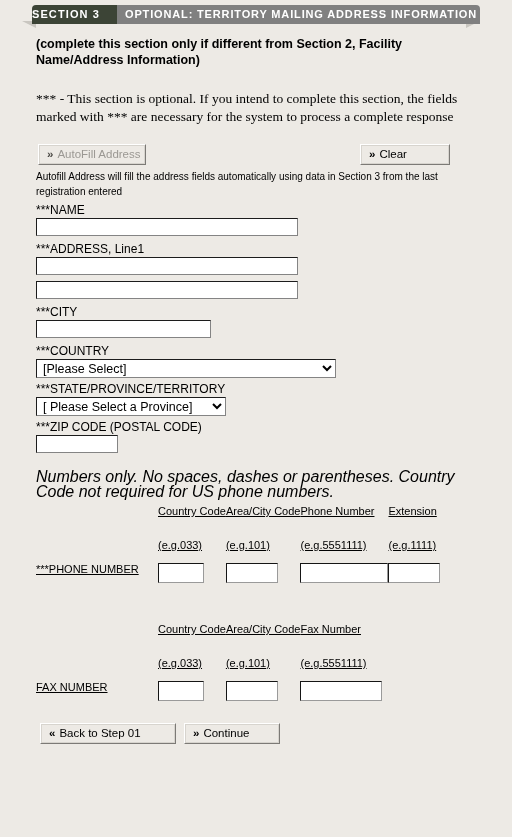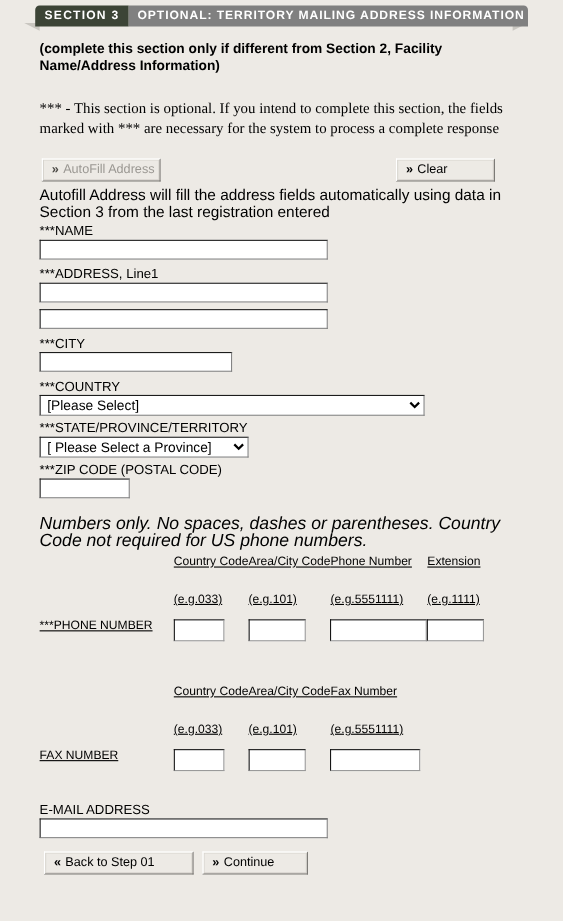"SECTION 3" .tab-dark { text-align: center -> none }
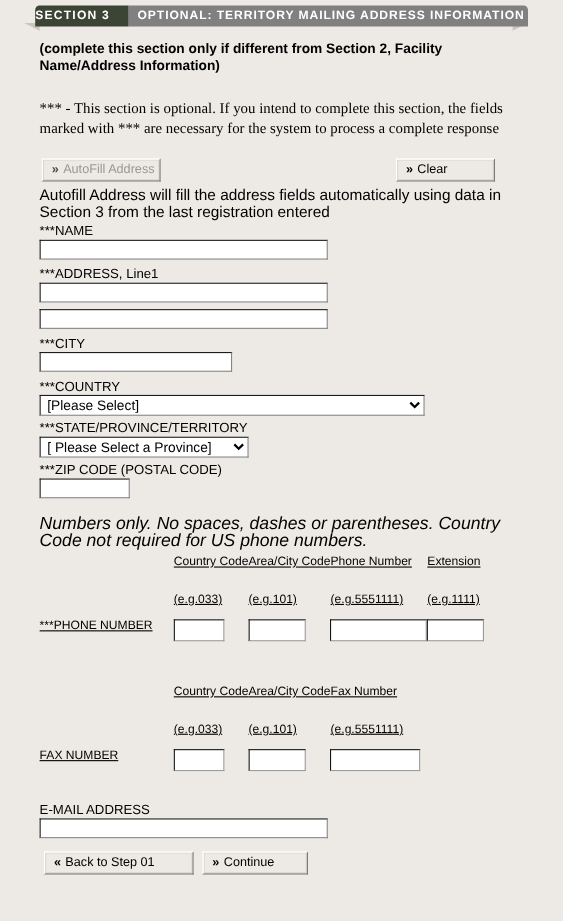"Autofill Address will fill the" .autofill-desc { font-size: 14px -> 10px }
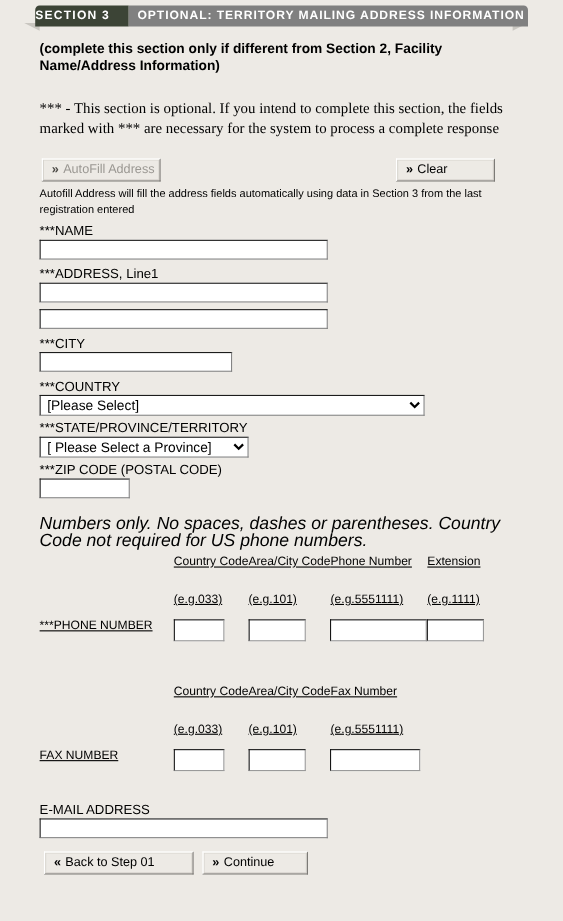"[Please Select]" .w-country { width: 350px -> 300px }
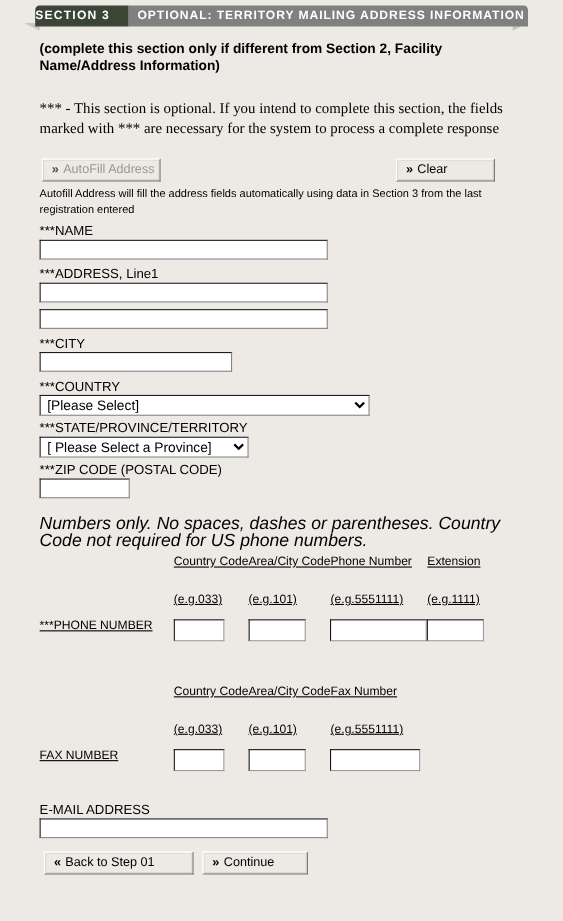"E-MAIL ADDRESS" div.email-block { html: <div> <div>E-MAIL ADDRESS</div> <input> </div> -> none }
